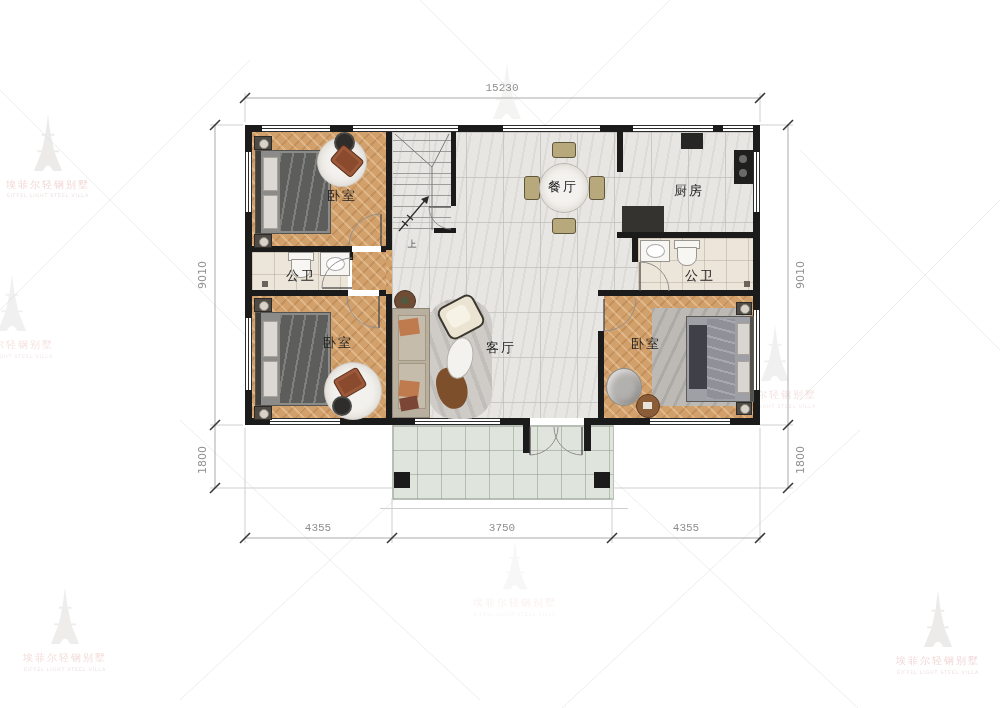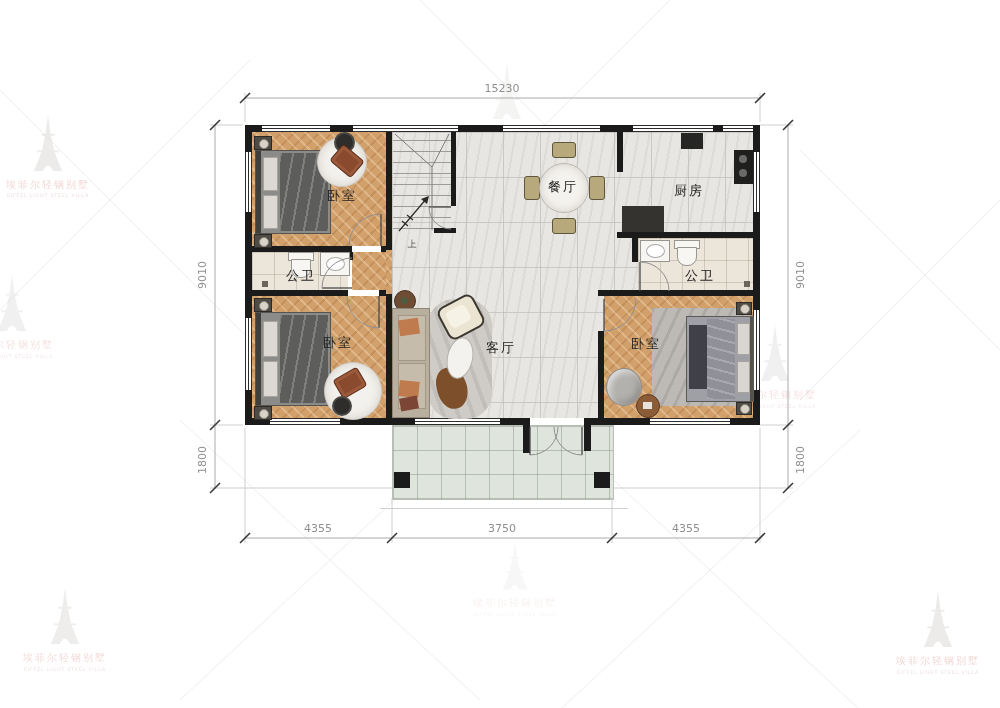"15230" .dimH { font-family: none -> Liberation Mono, monospace }
